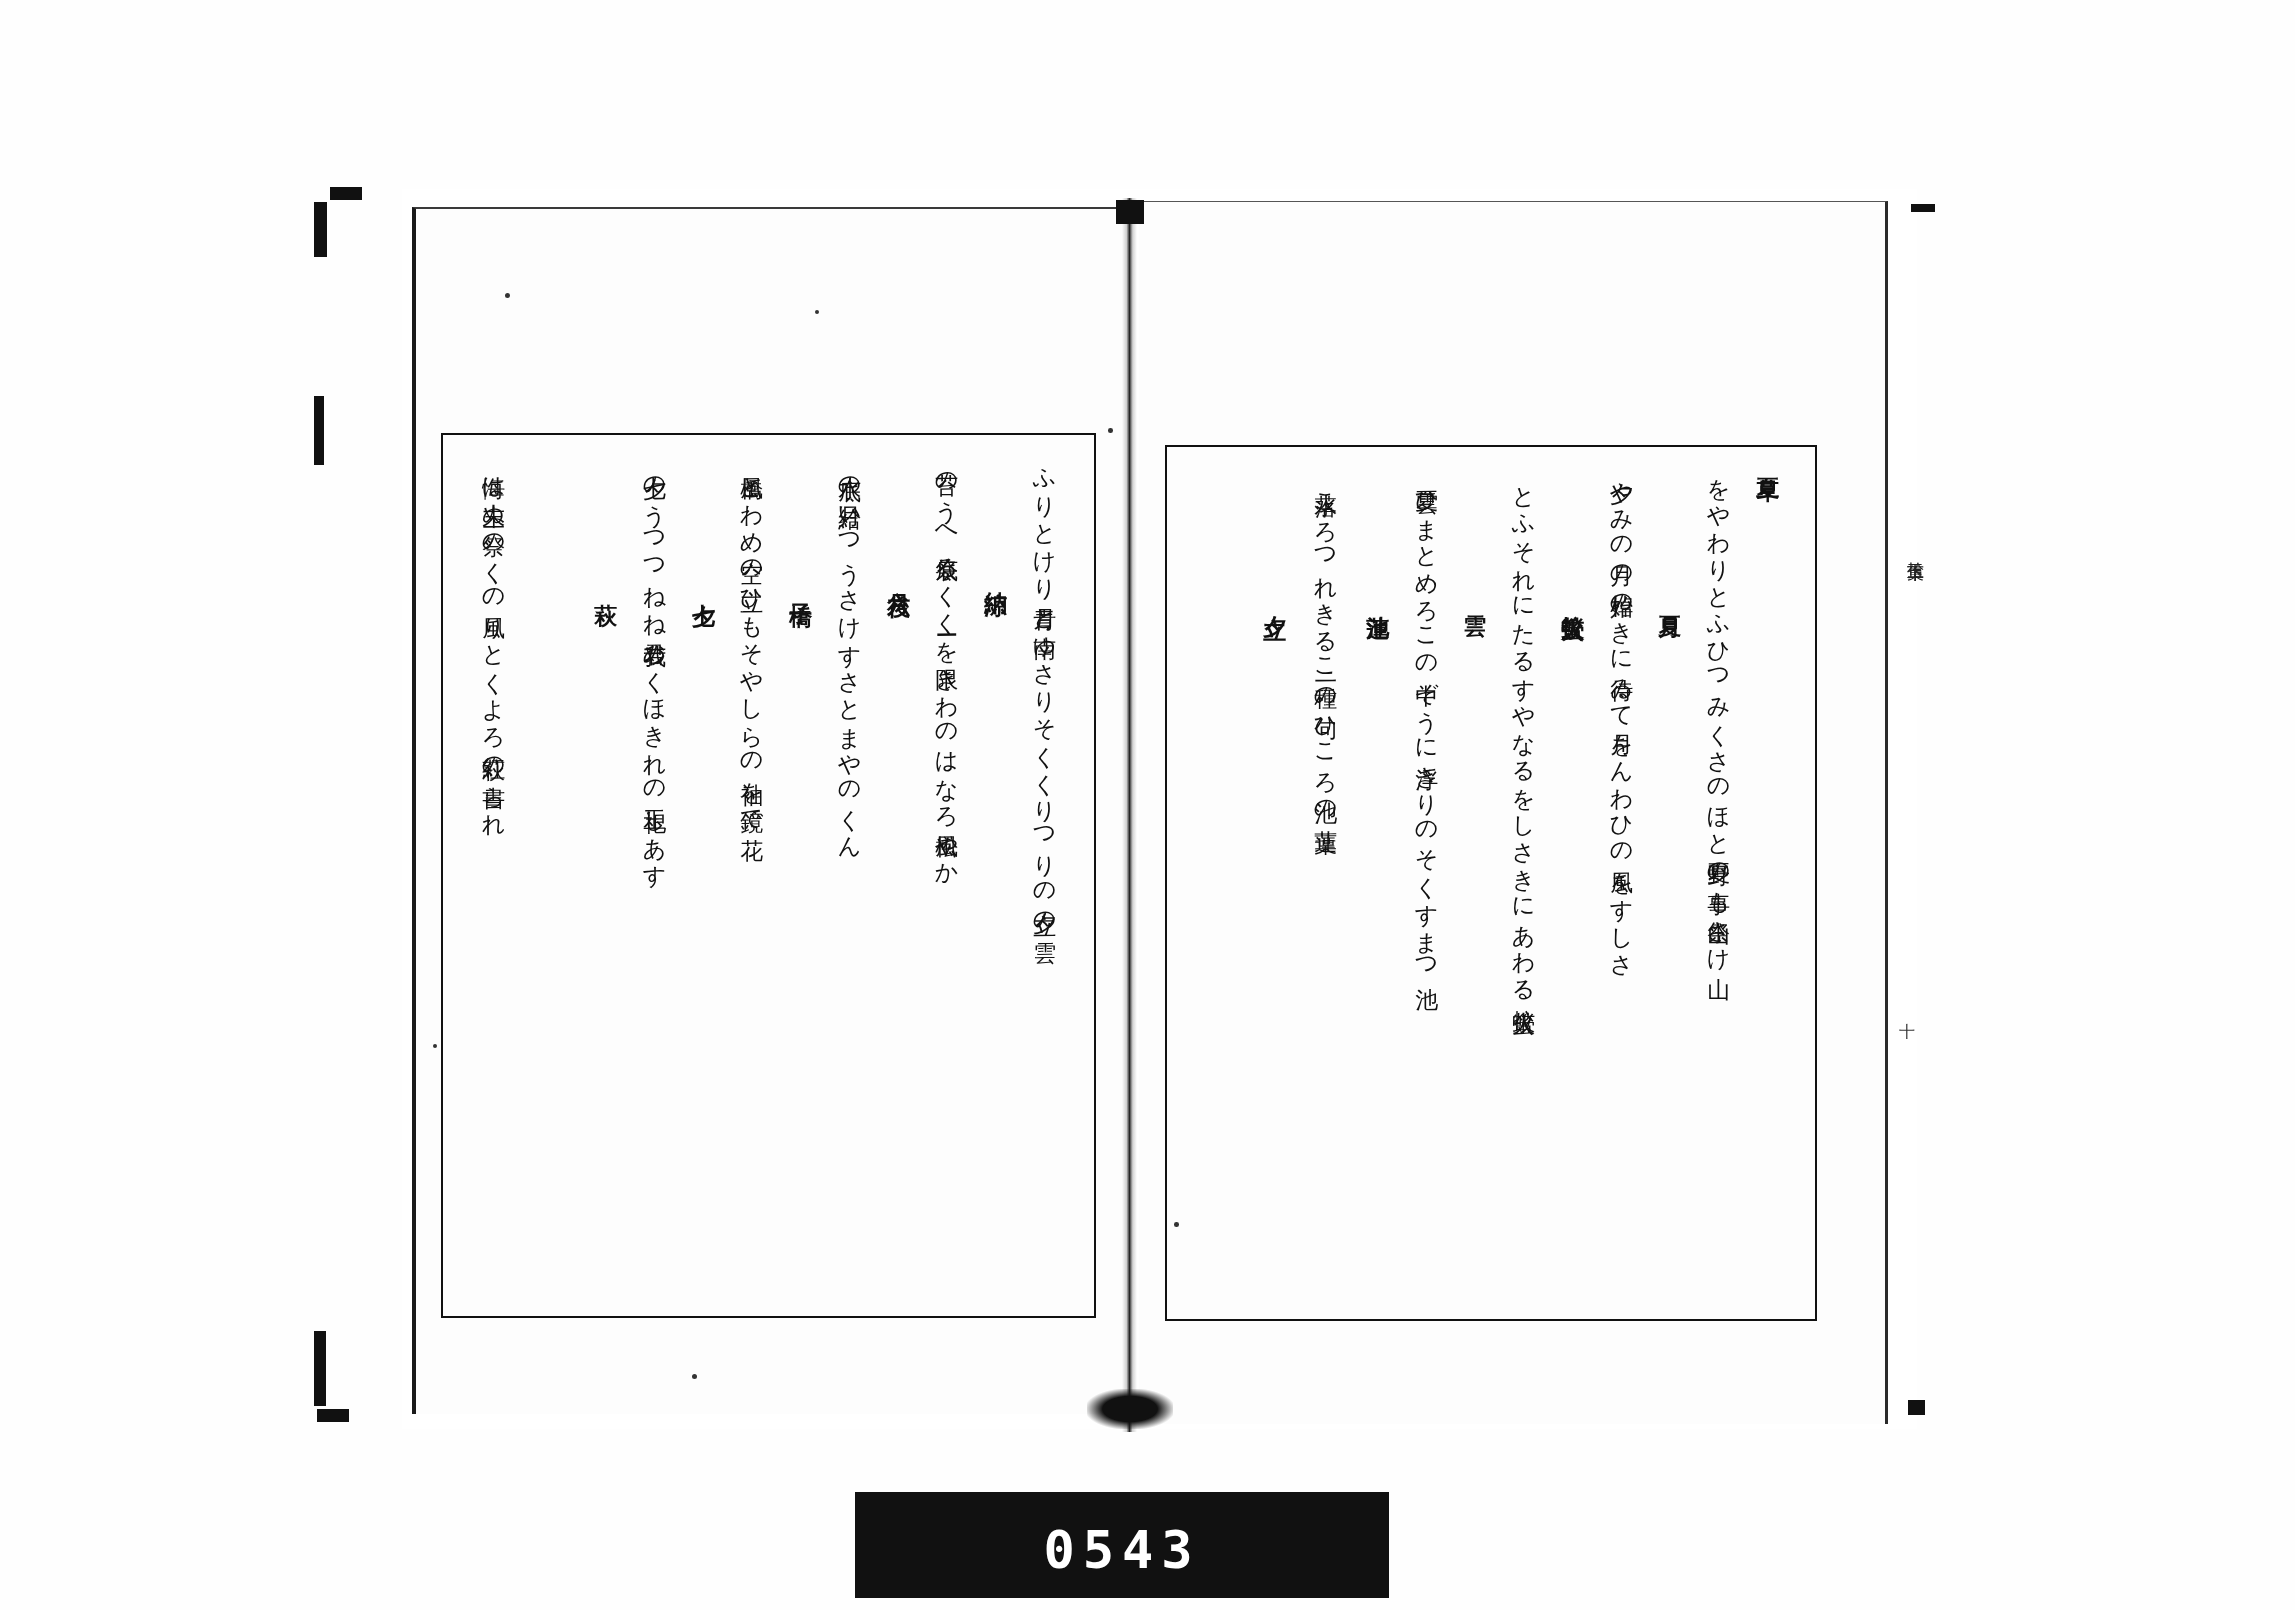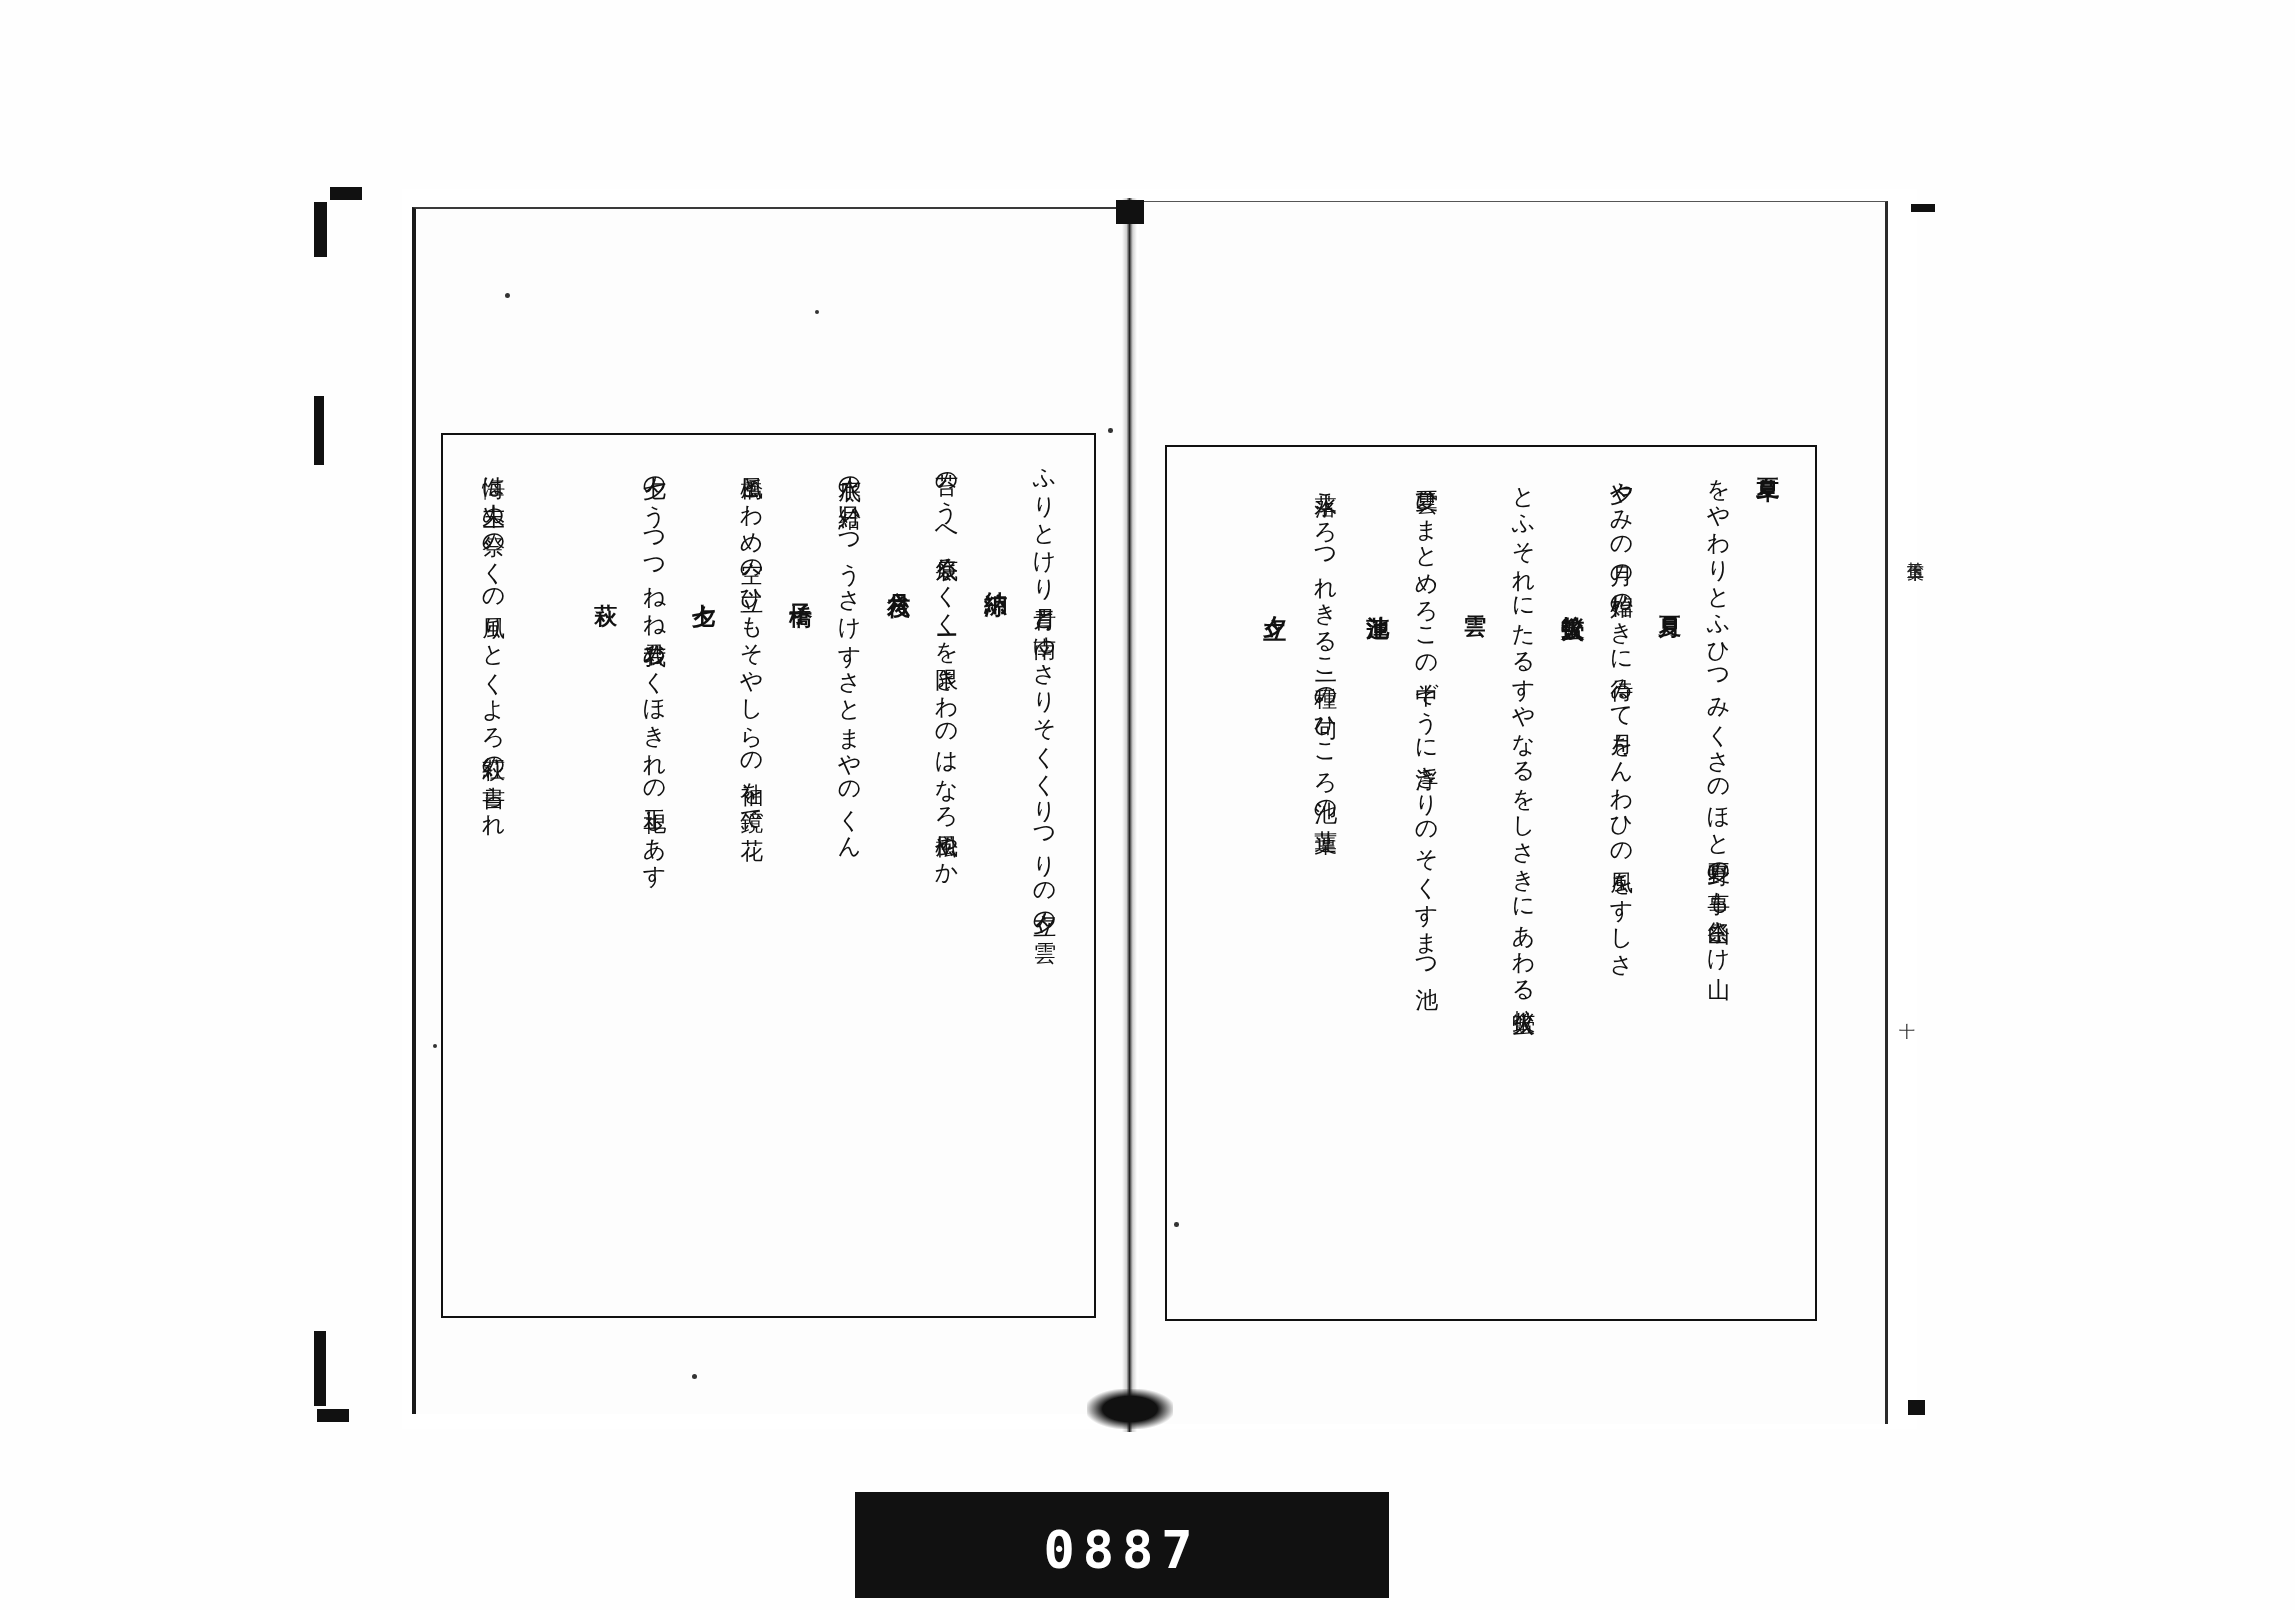"0887" div.code-digits { text: 0887 -> 0543 }
